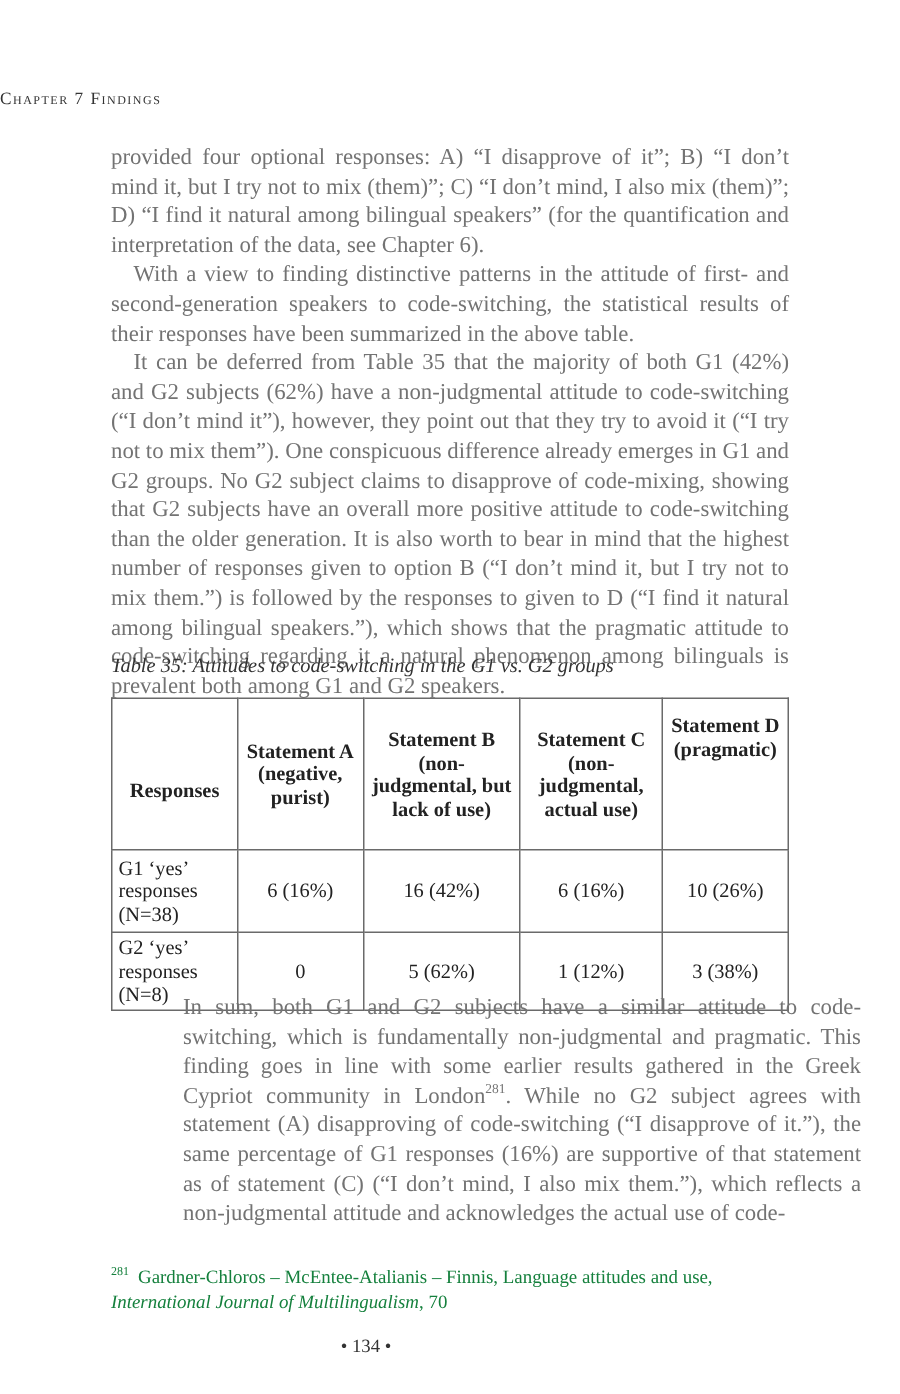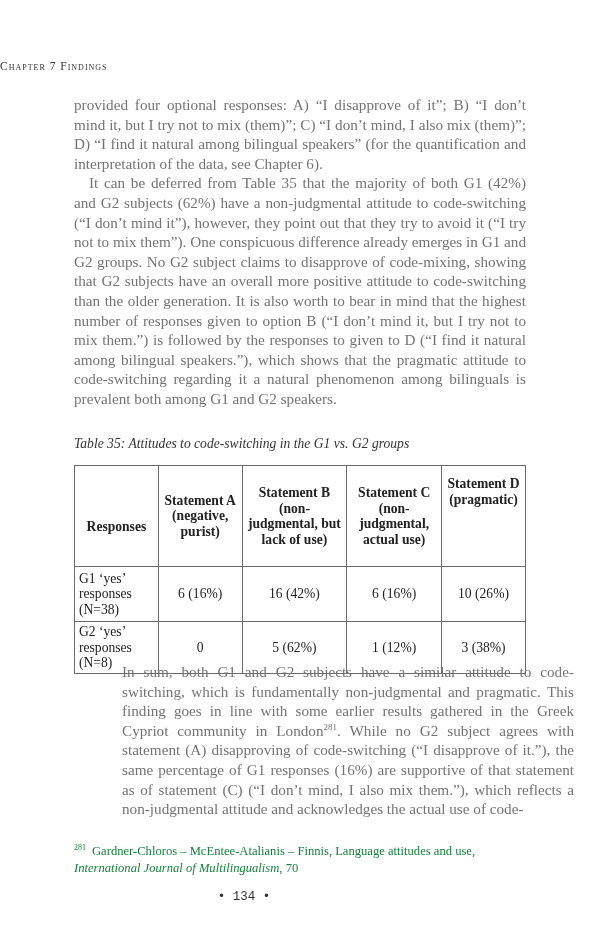"With a view to finding" p.indent { html: none -> <p>With a view to finding distinctive patterns in the attitude of first- and second-generation speakers to code-switching, the statistical results of their responses have been summarized in the above table.</p> }
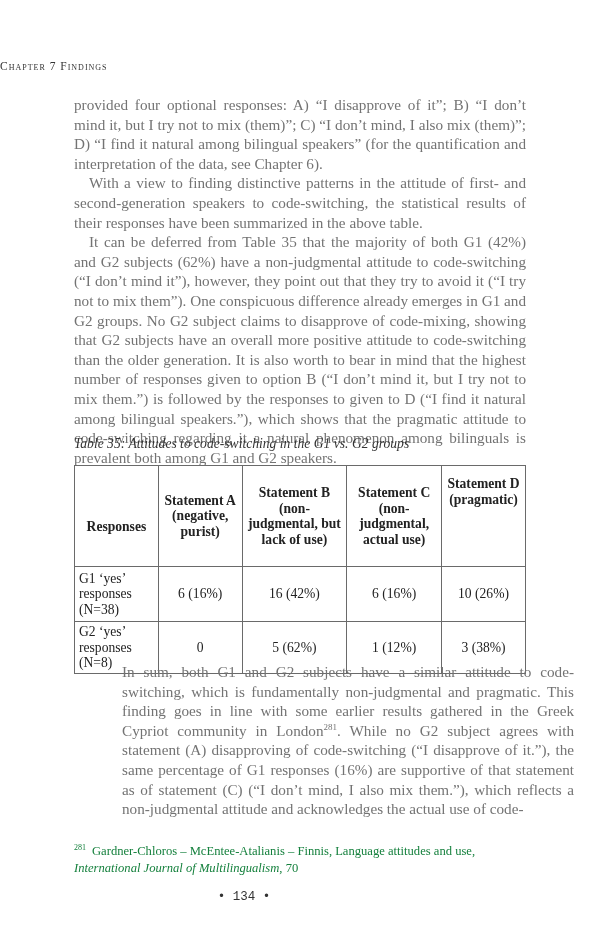"• 134 •" .folio { font-family: Liberation Mono, monospace -> Liberation Serif, serif }
